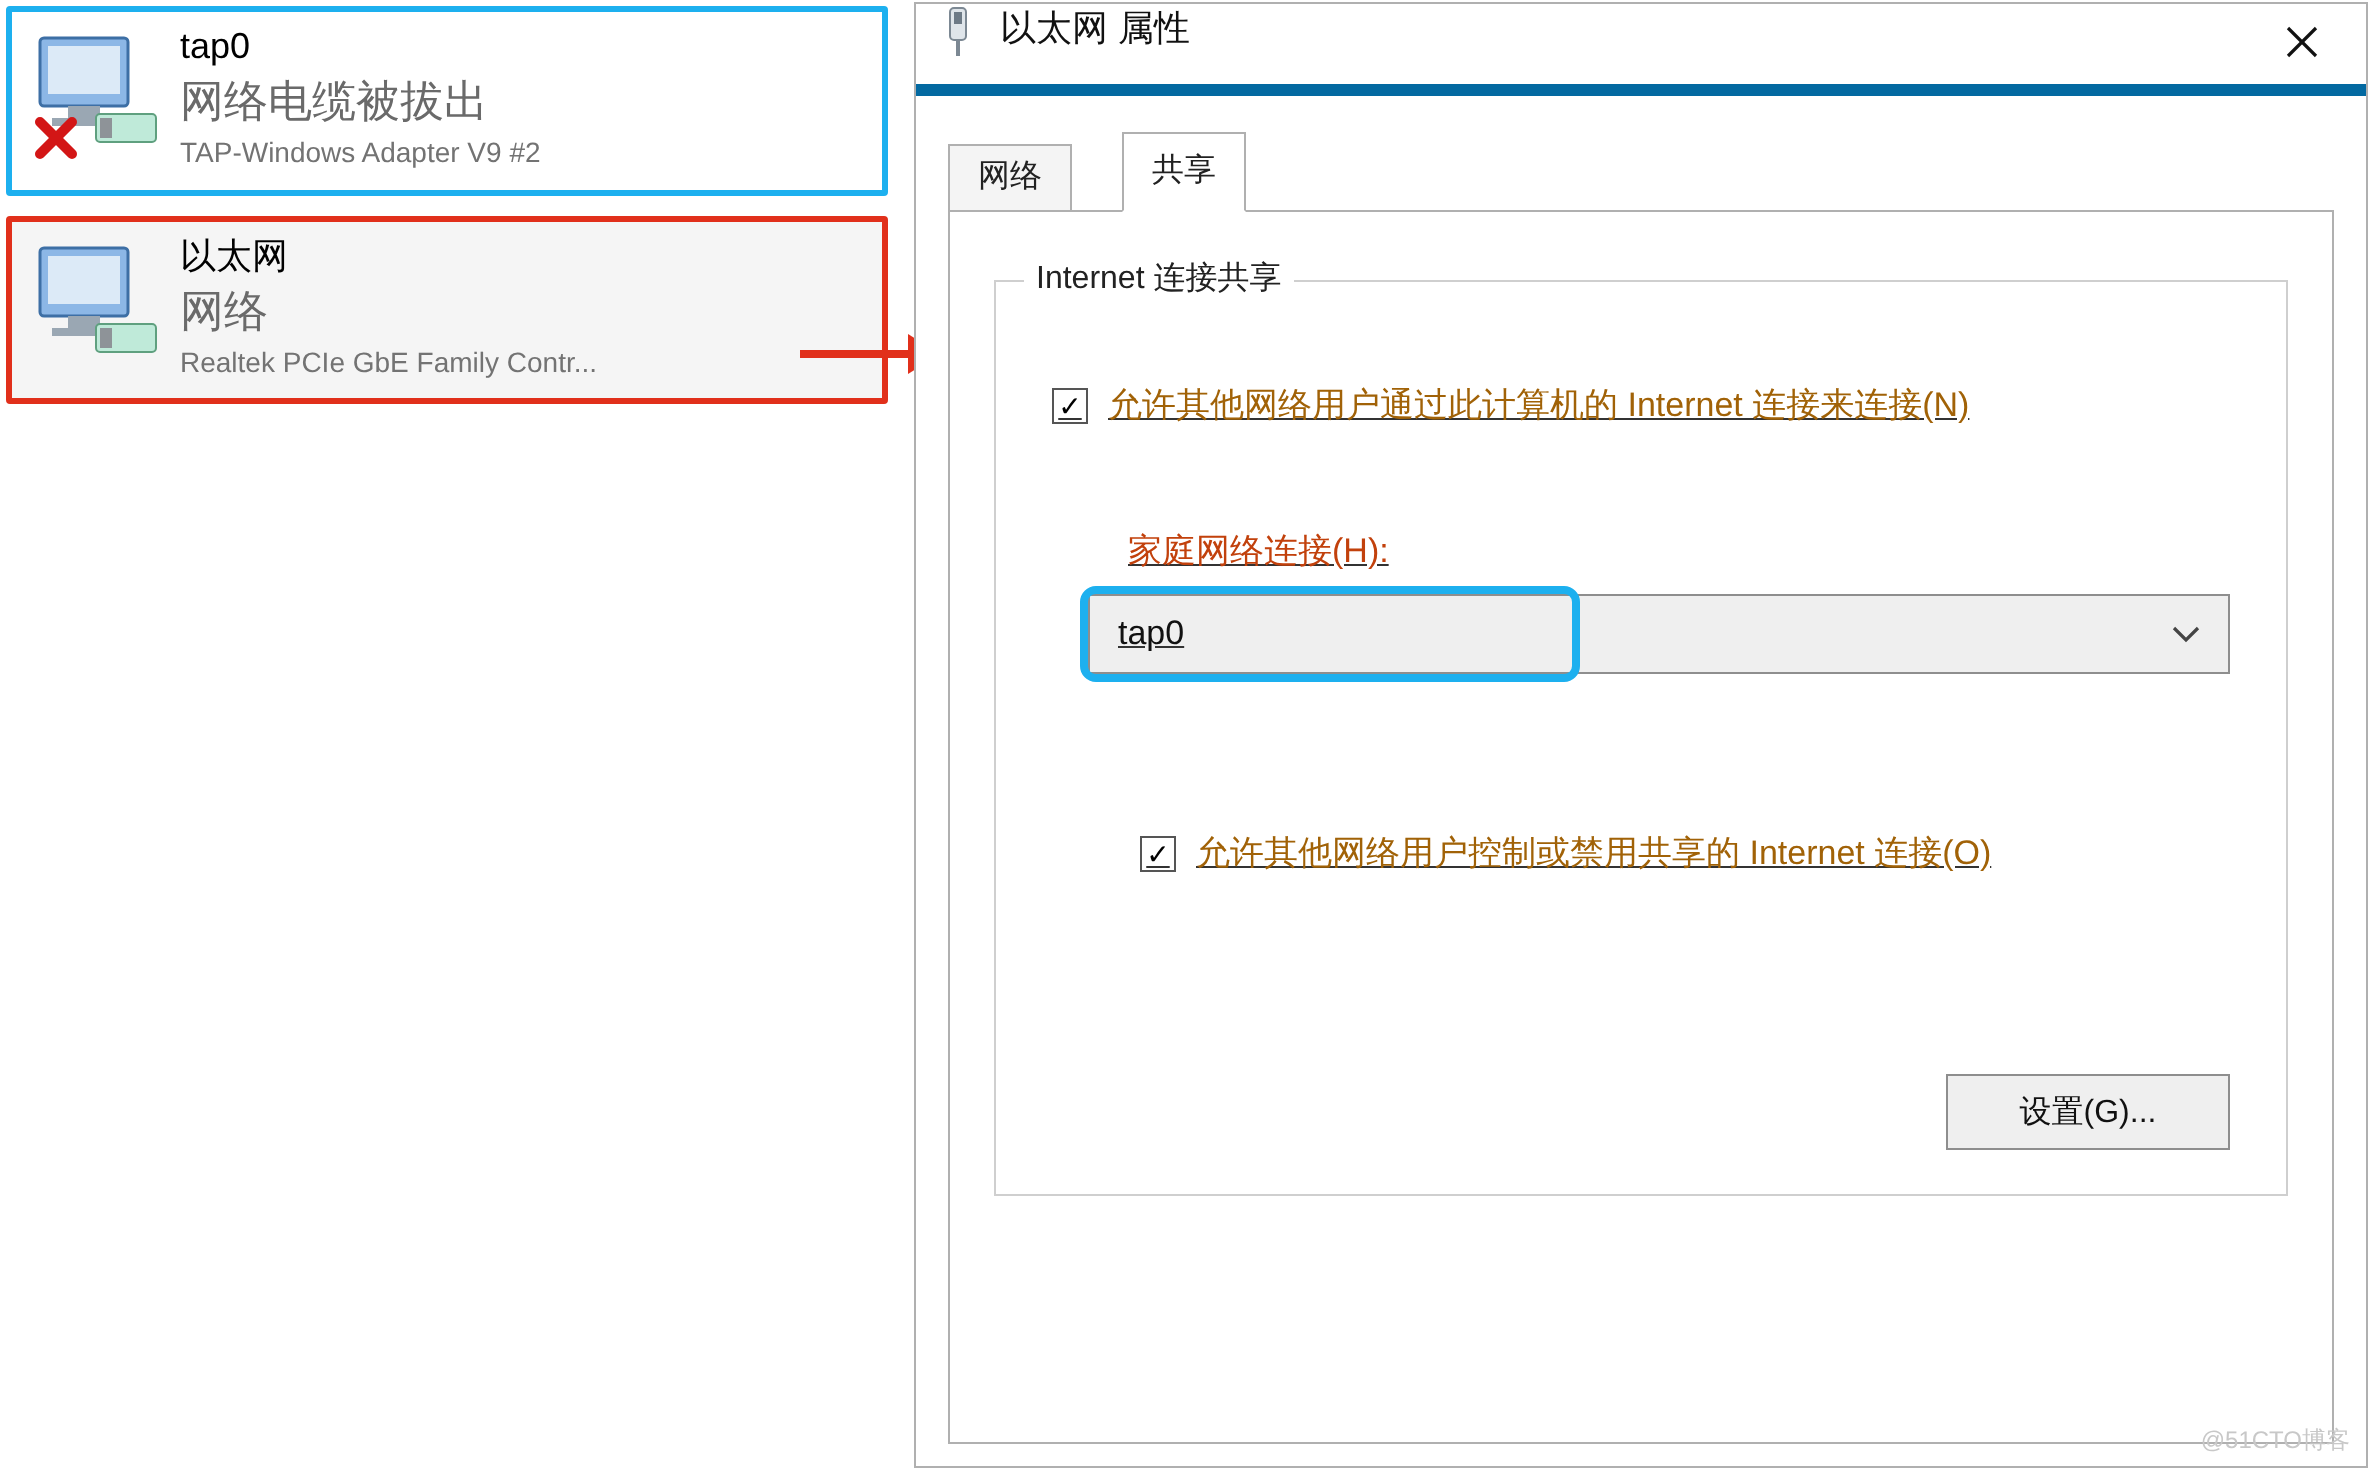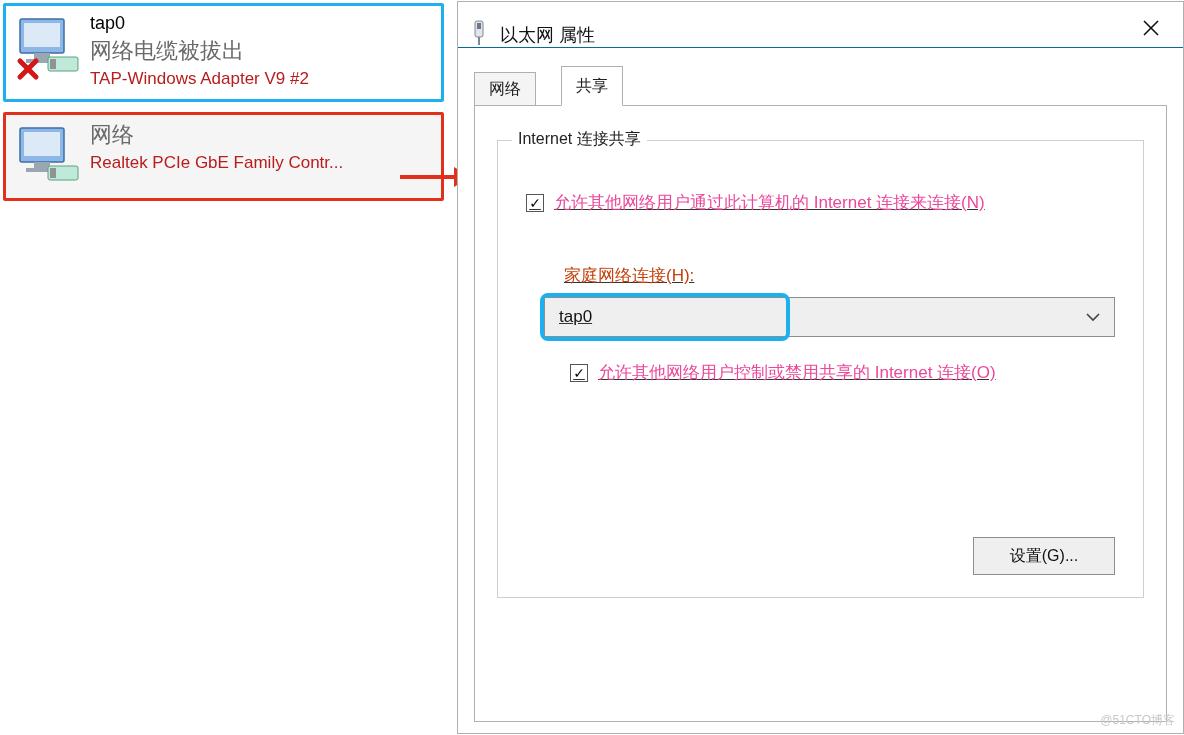"以太网 属性" .titlebar { align-items: flex-end -> flex-start; border-bottom: 1px solid #0369a1 -> 6px solid #0369a1 }
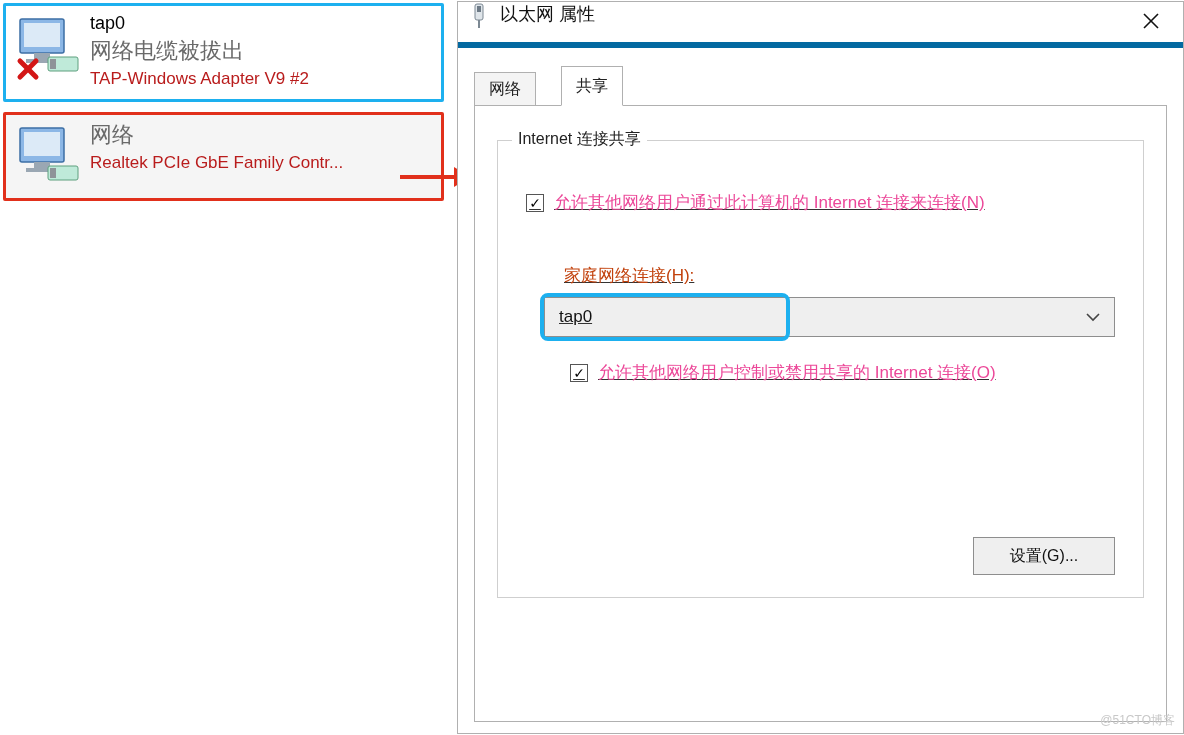"TAP-Windows Adapter V9 #2" .adapter-device { color: #b91c1c -> #737373; font-size: 17px -> 14px }
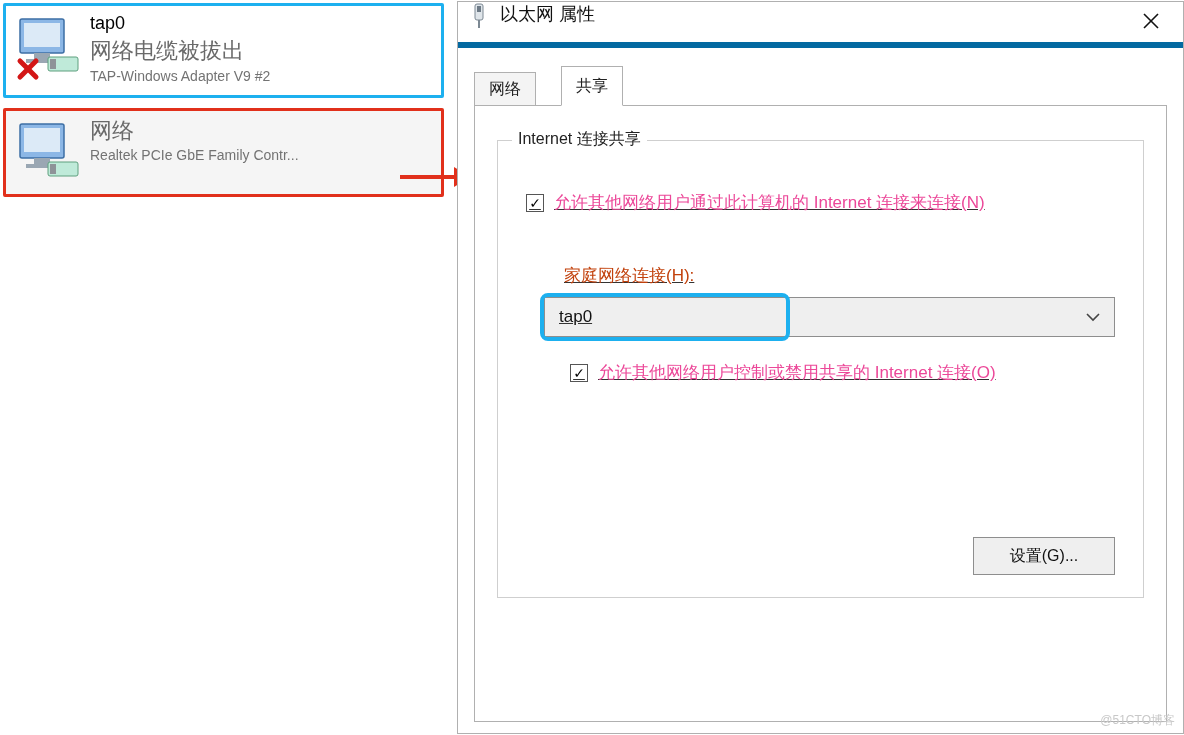"以太网" div.adapter-name { html: none -> <div>以太网</div> }
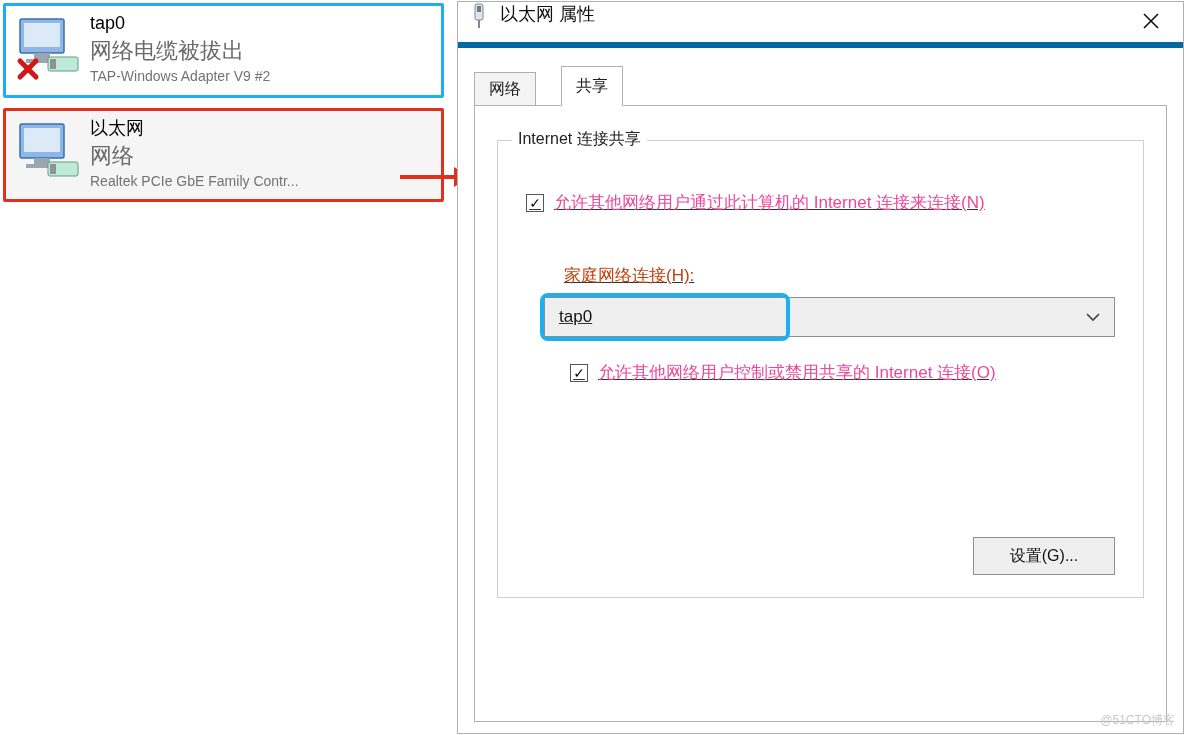"允许其他网络用户通过此计算机的 Internet 连接来连接(N)" .chk-label { color: #ec4899 -> #a16207 }
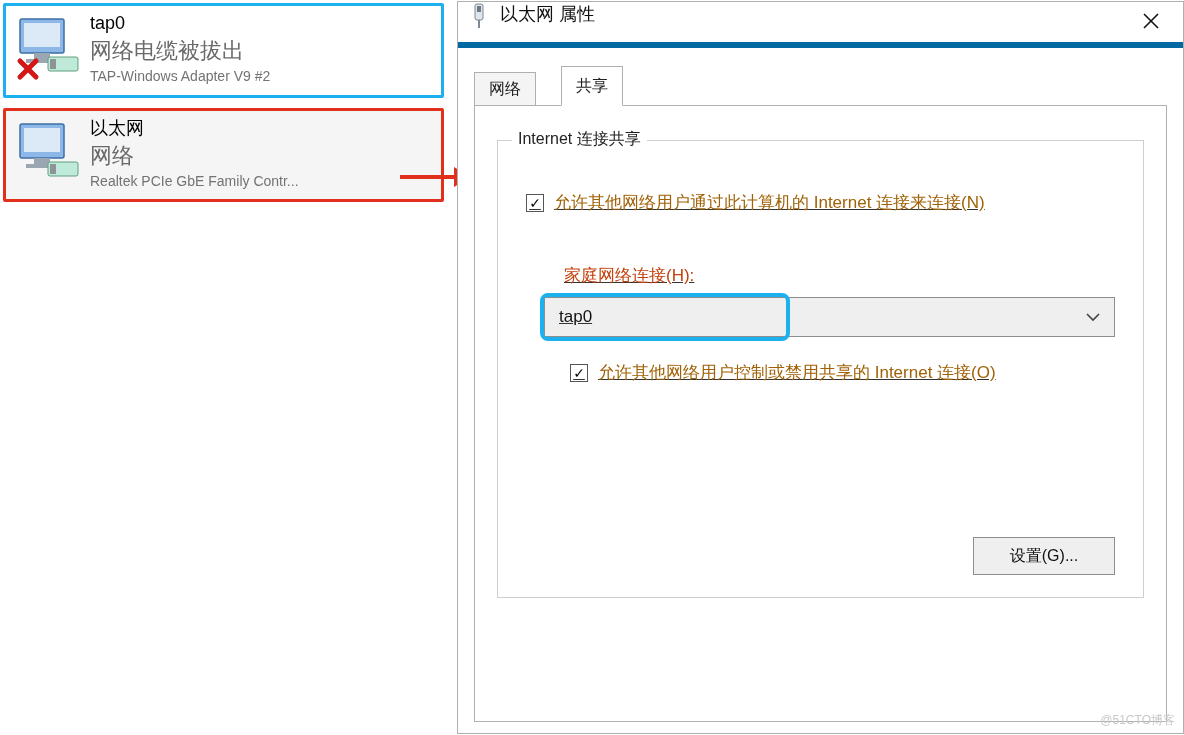"允许其他网络用户控制或禁用共享的 Internet 连接(O)" .second-chk { margin-top: 24px -> 78px }
